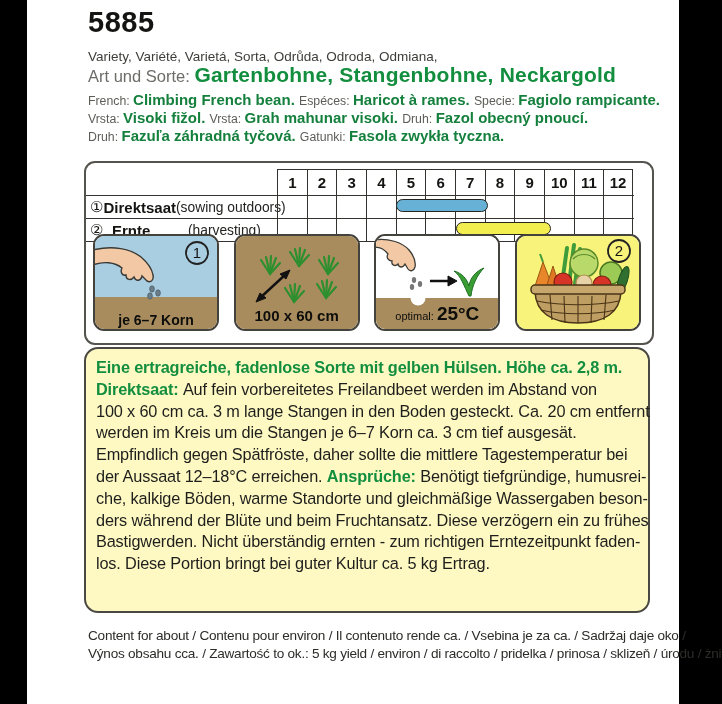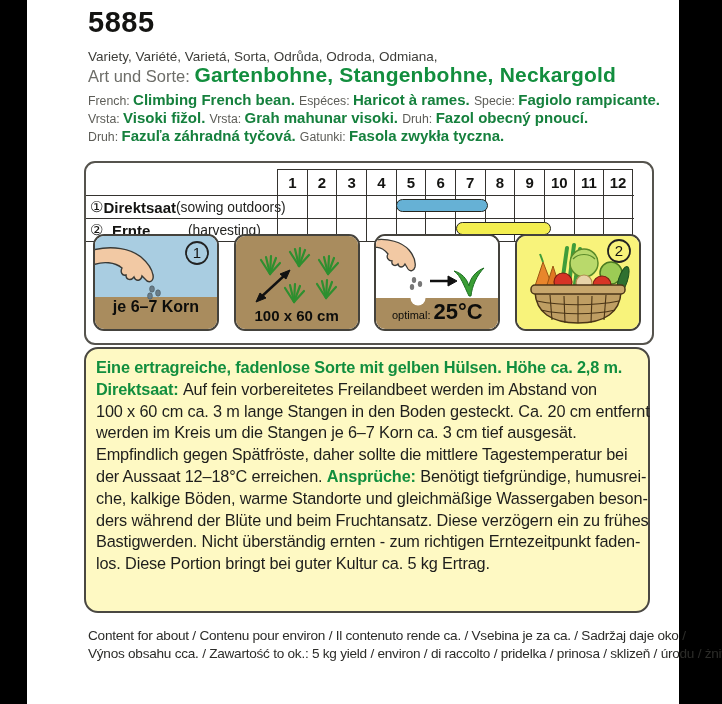"je 6–7 Korn" .cap1 { bottom: 13px -> 1px; font-size: 16px -> 14px }
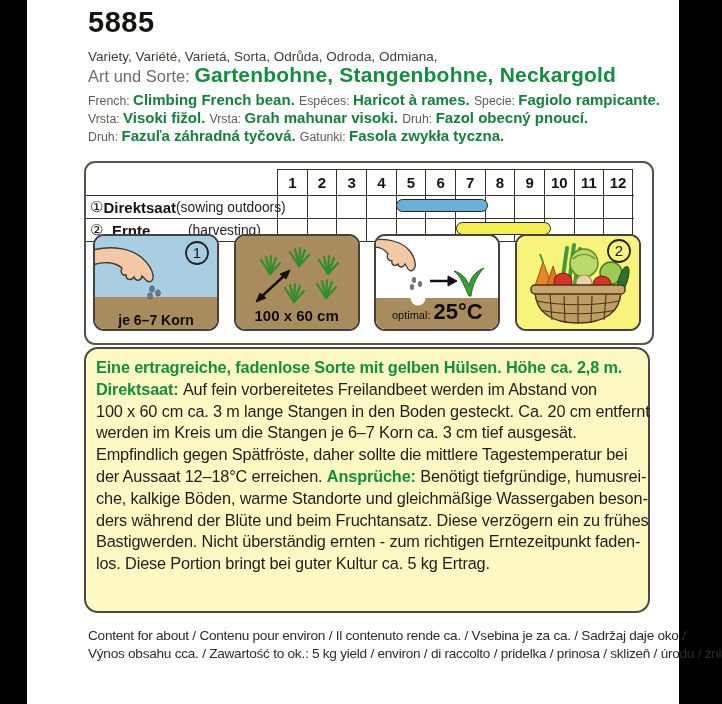"25°C" .cap3 b { font-size: 22px -> 19px }
